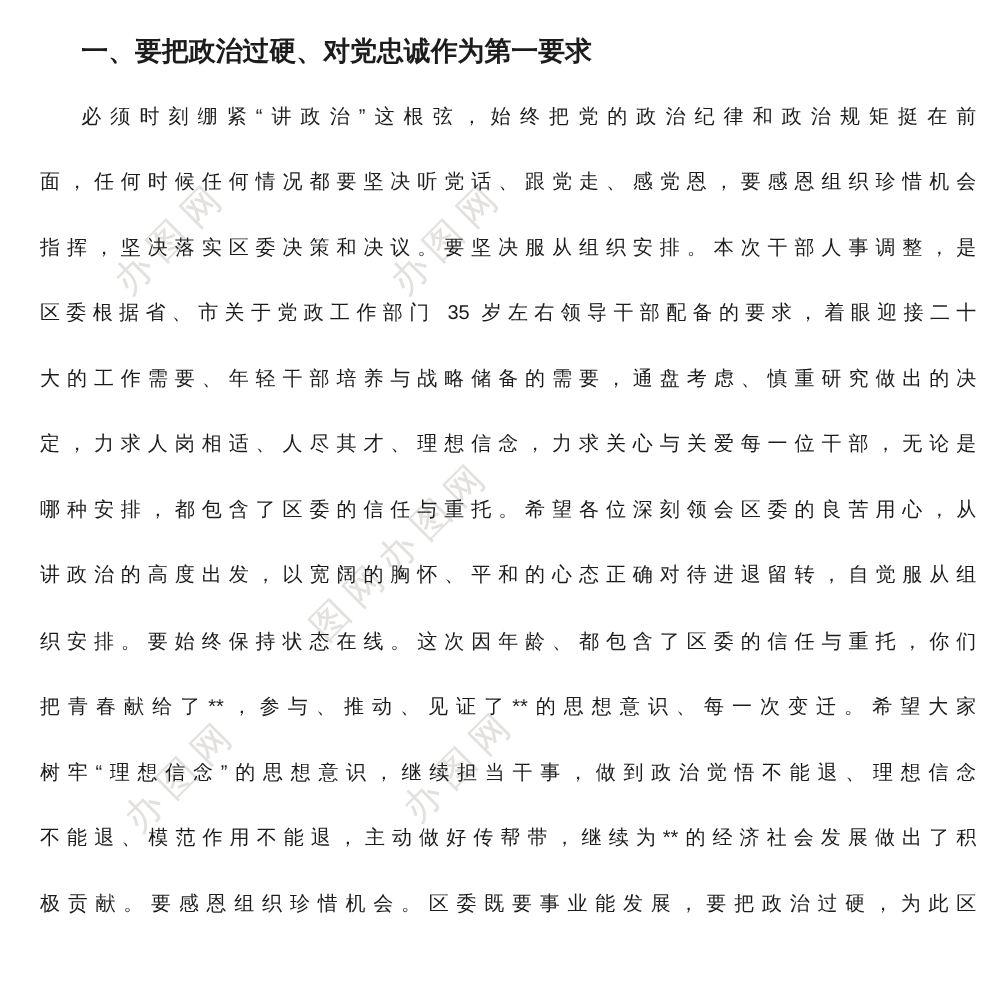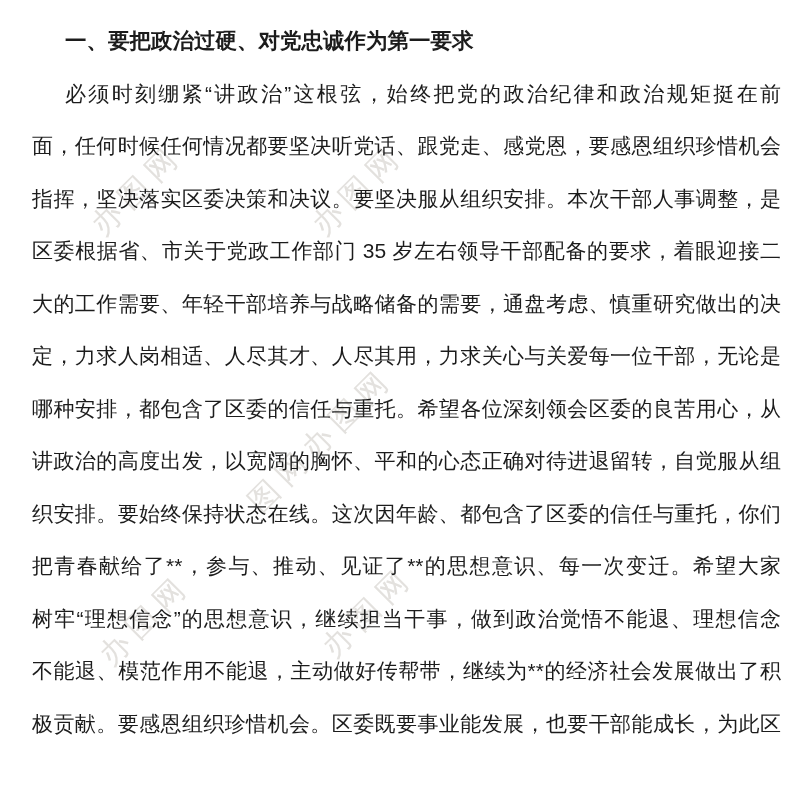"必须时刻绷紧“讲政治”这根弦，始终把党的政治纪律和政治规矩挺在前" .line { font-size: 21px -> 16px }
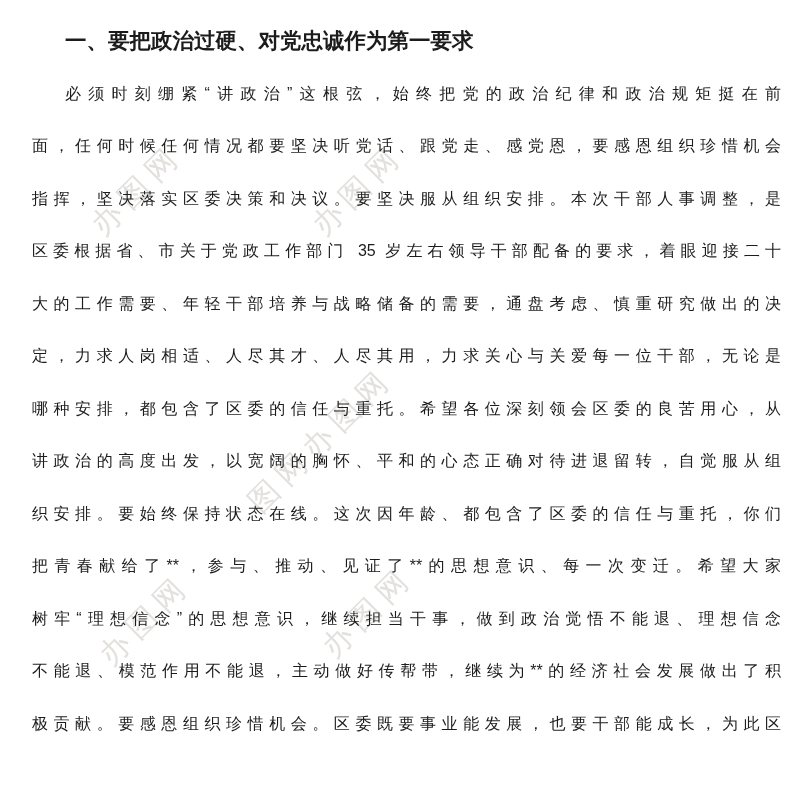"定，力求人岗相适、人尽其才、人尽其用，力求关心与关爱每一位干部，无论是" div.line { text: 人尽其用 -> 理想信念 }
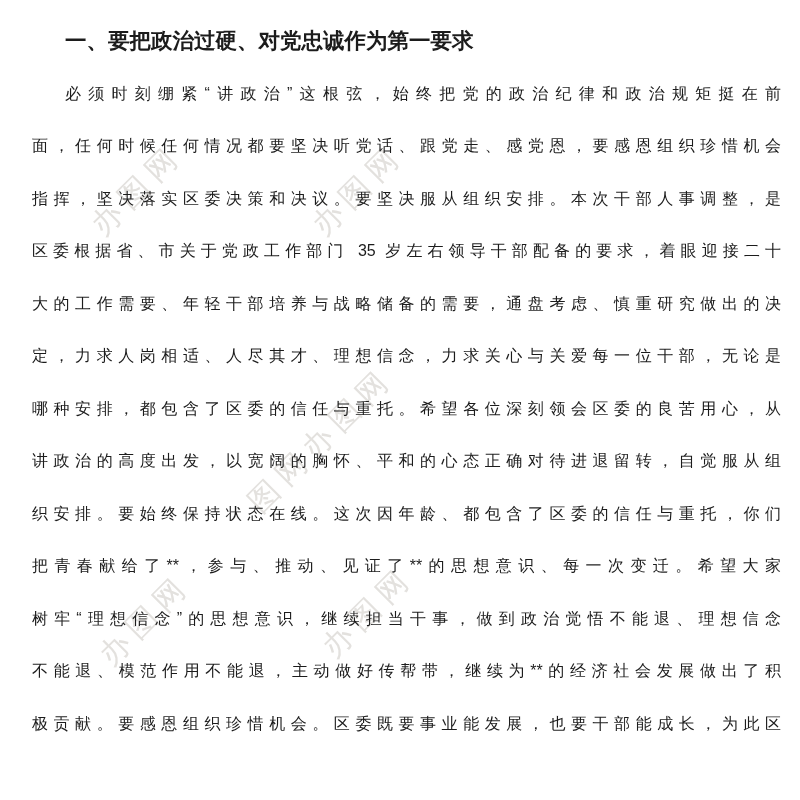"极贡献。要感恩组织珍惜机会。区委既要事业能发展，也要干部能成长，为此区" div.line { text: 也要干部能成长 -> 要把政治过硬 }
